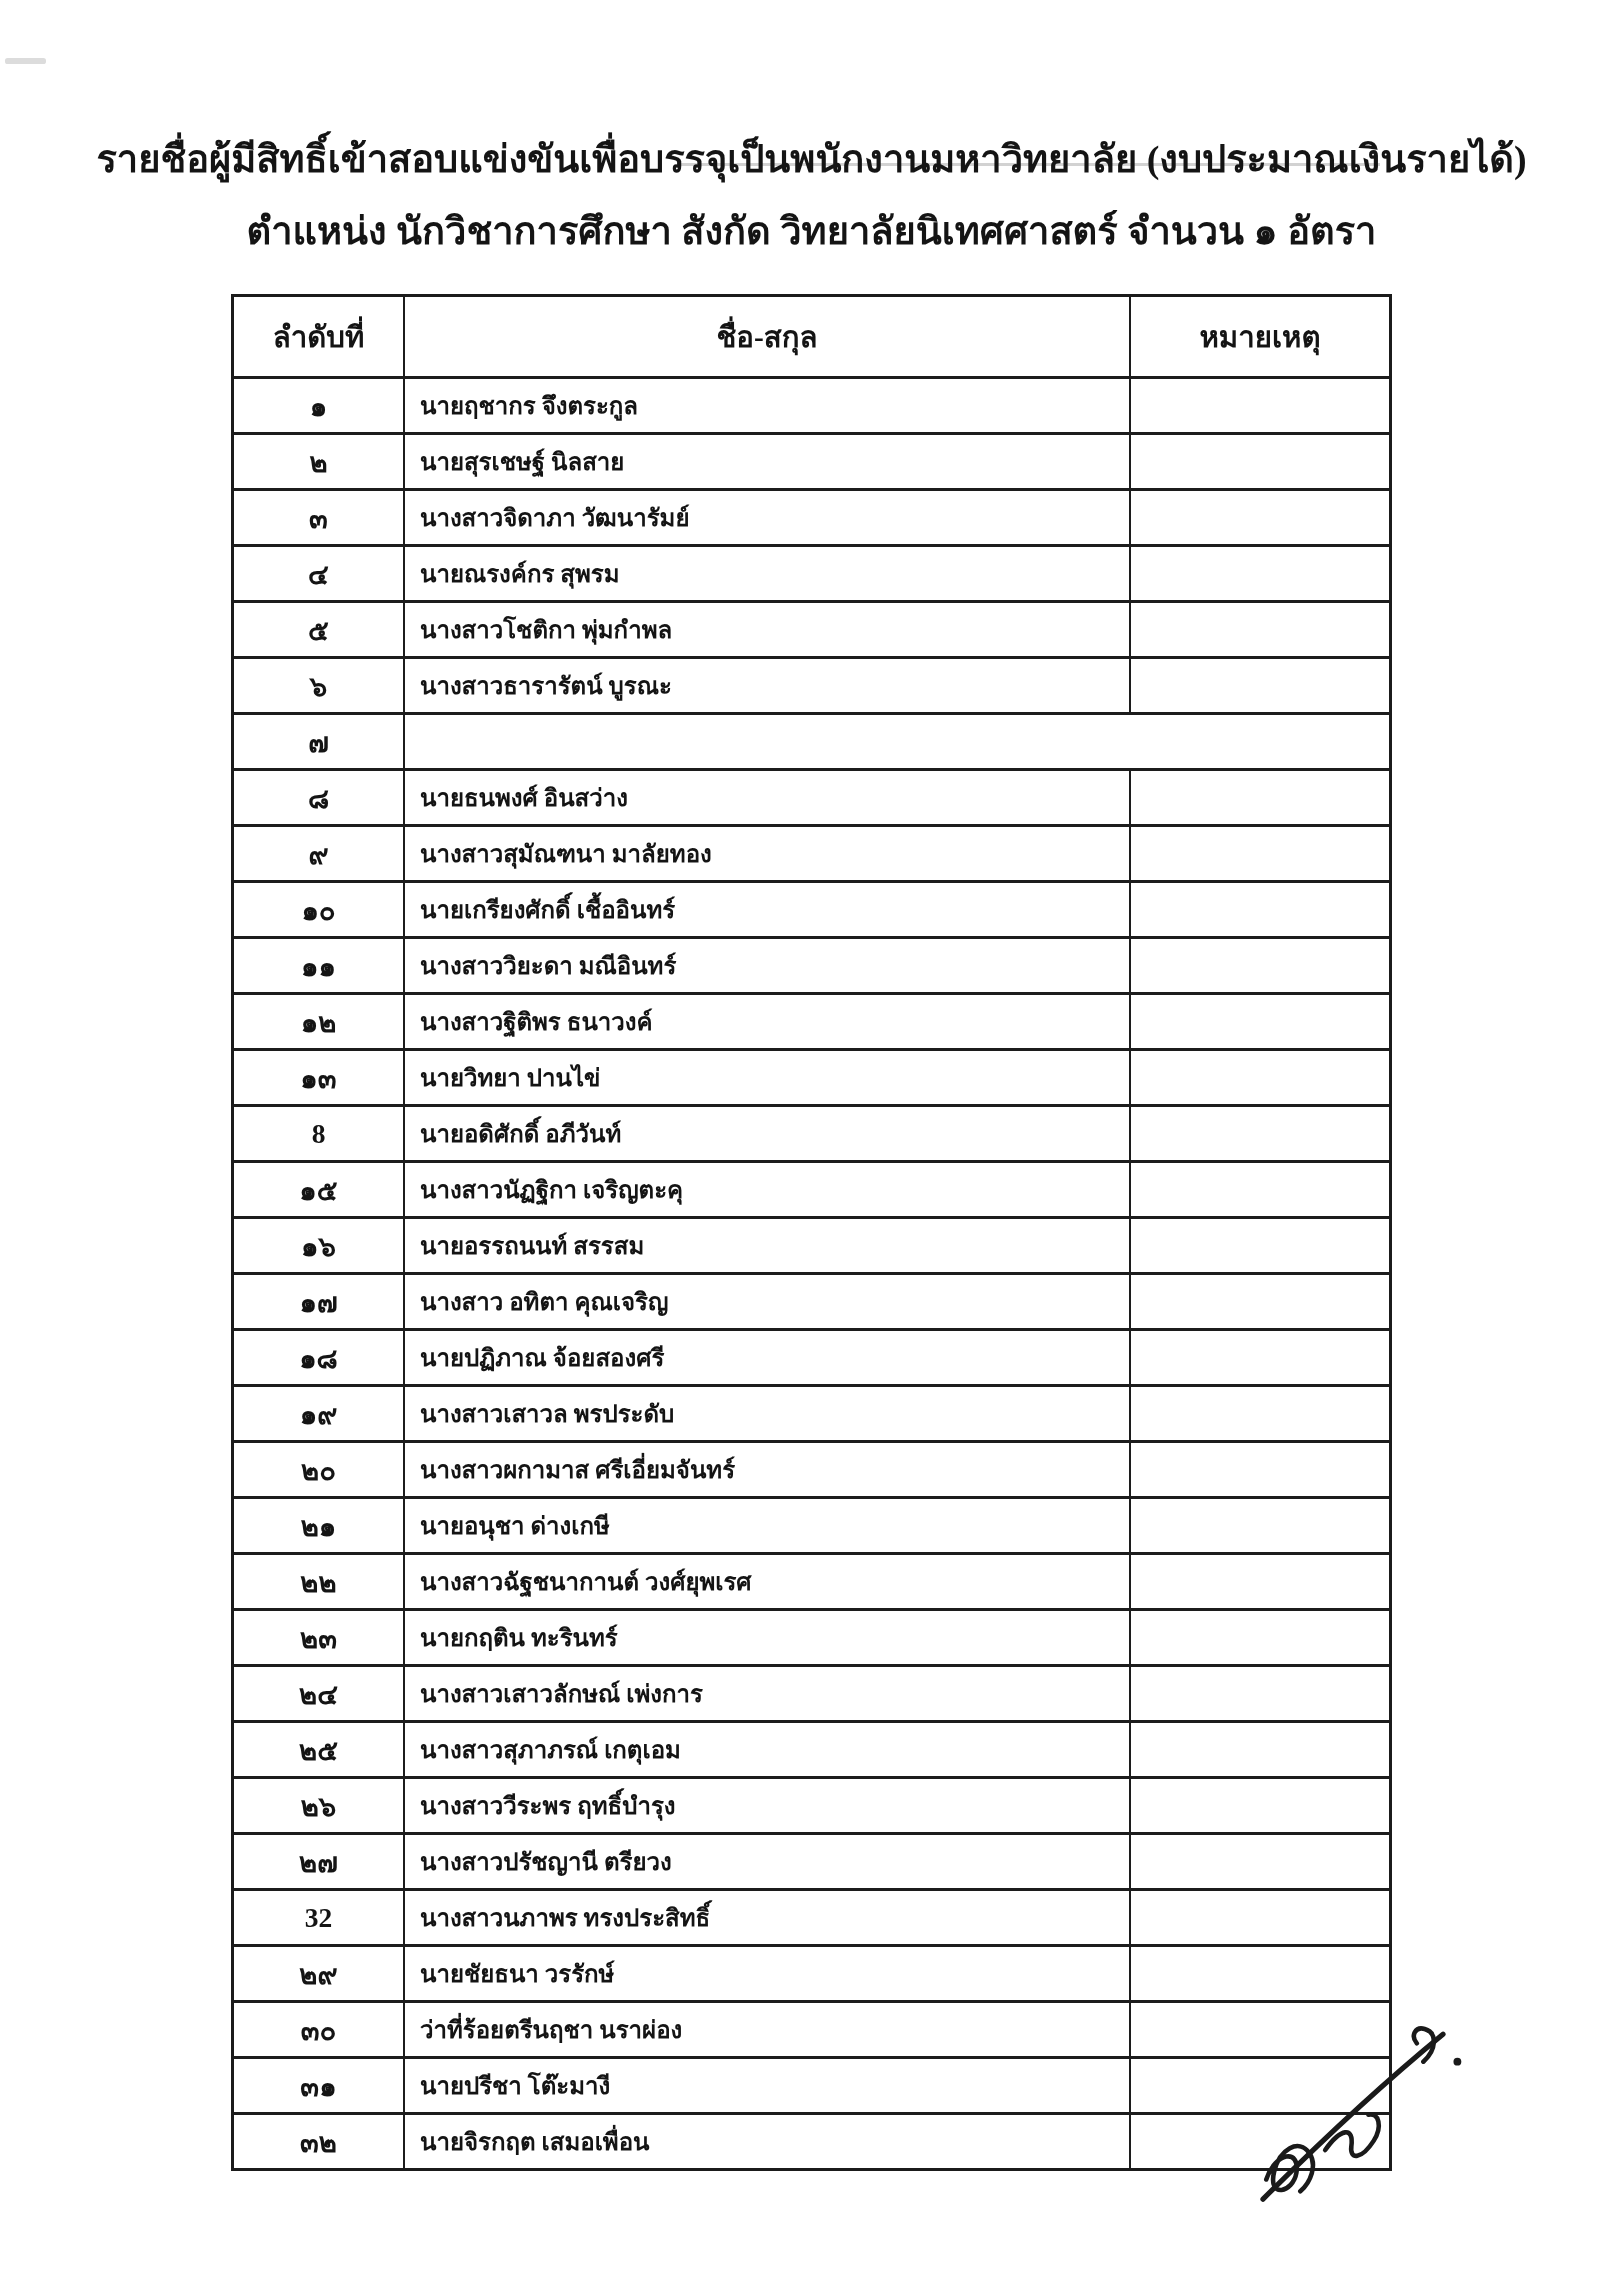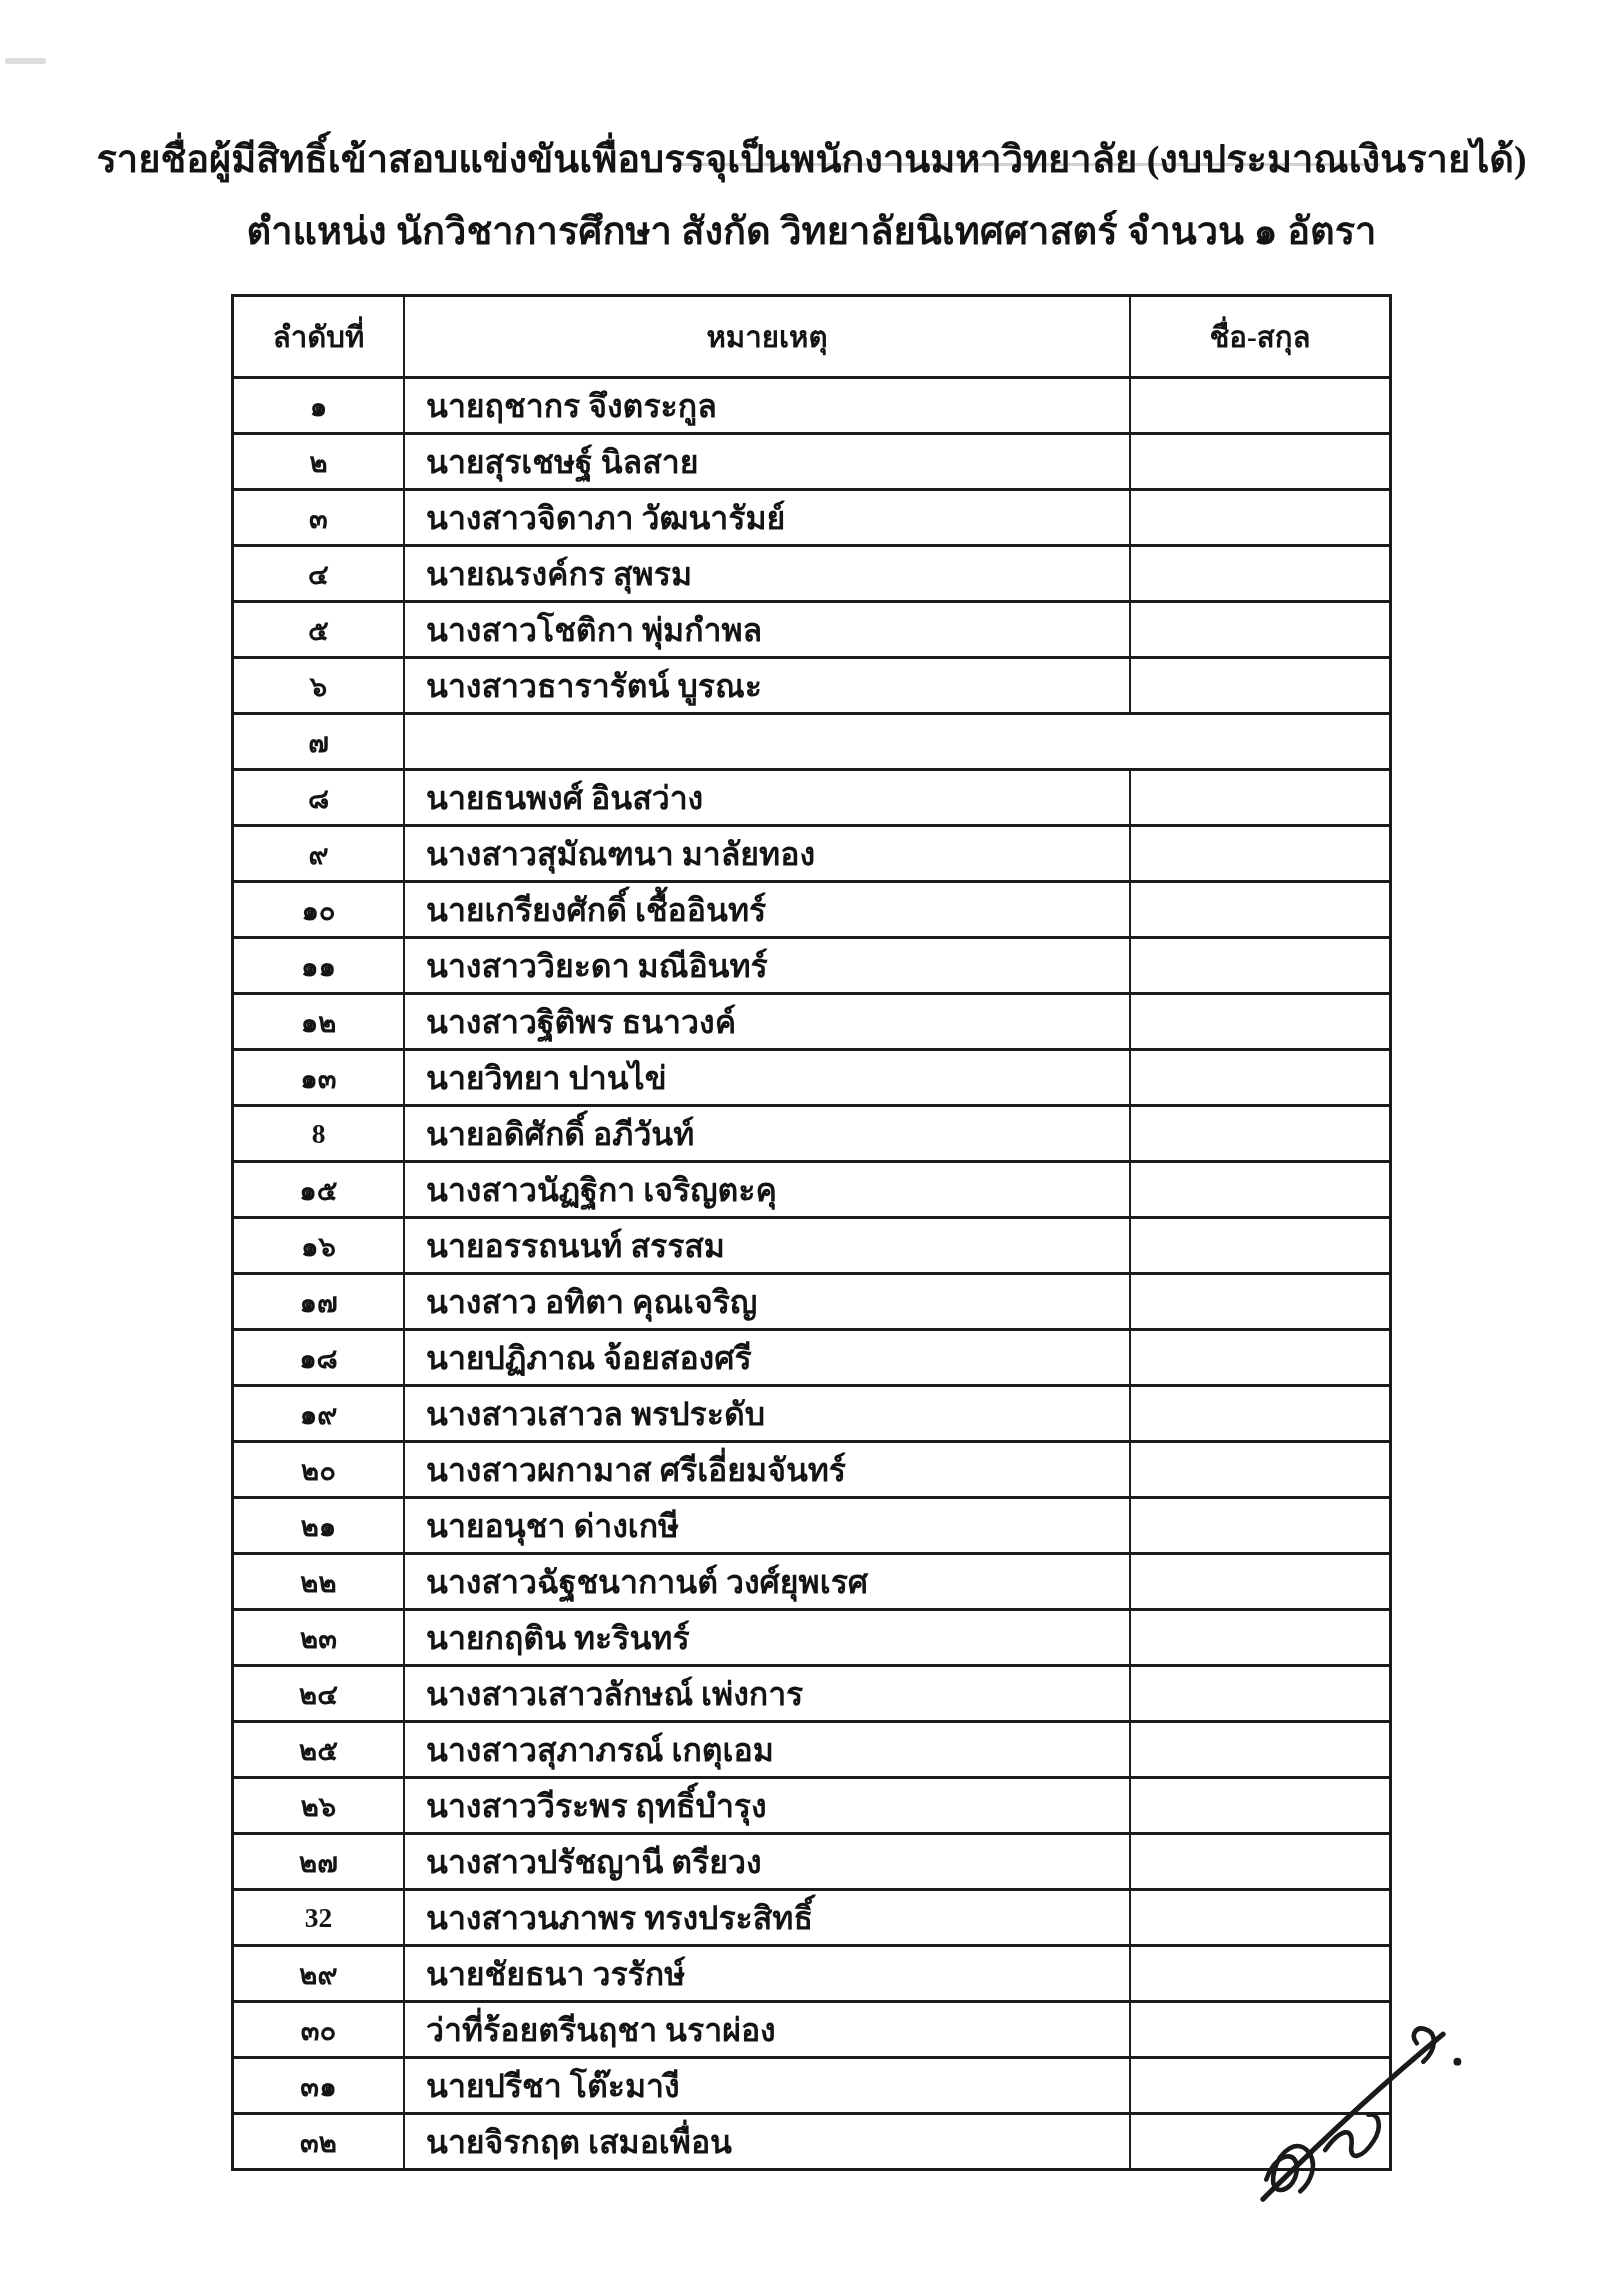"หมายเหตุ" div.cell { order: before "ชื่อ-สกุล" -> after "ชื่อ-สกุล" }
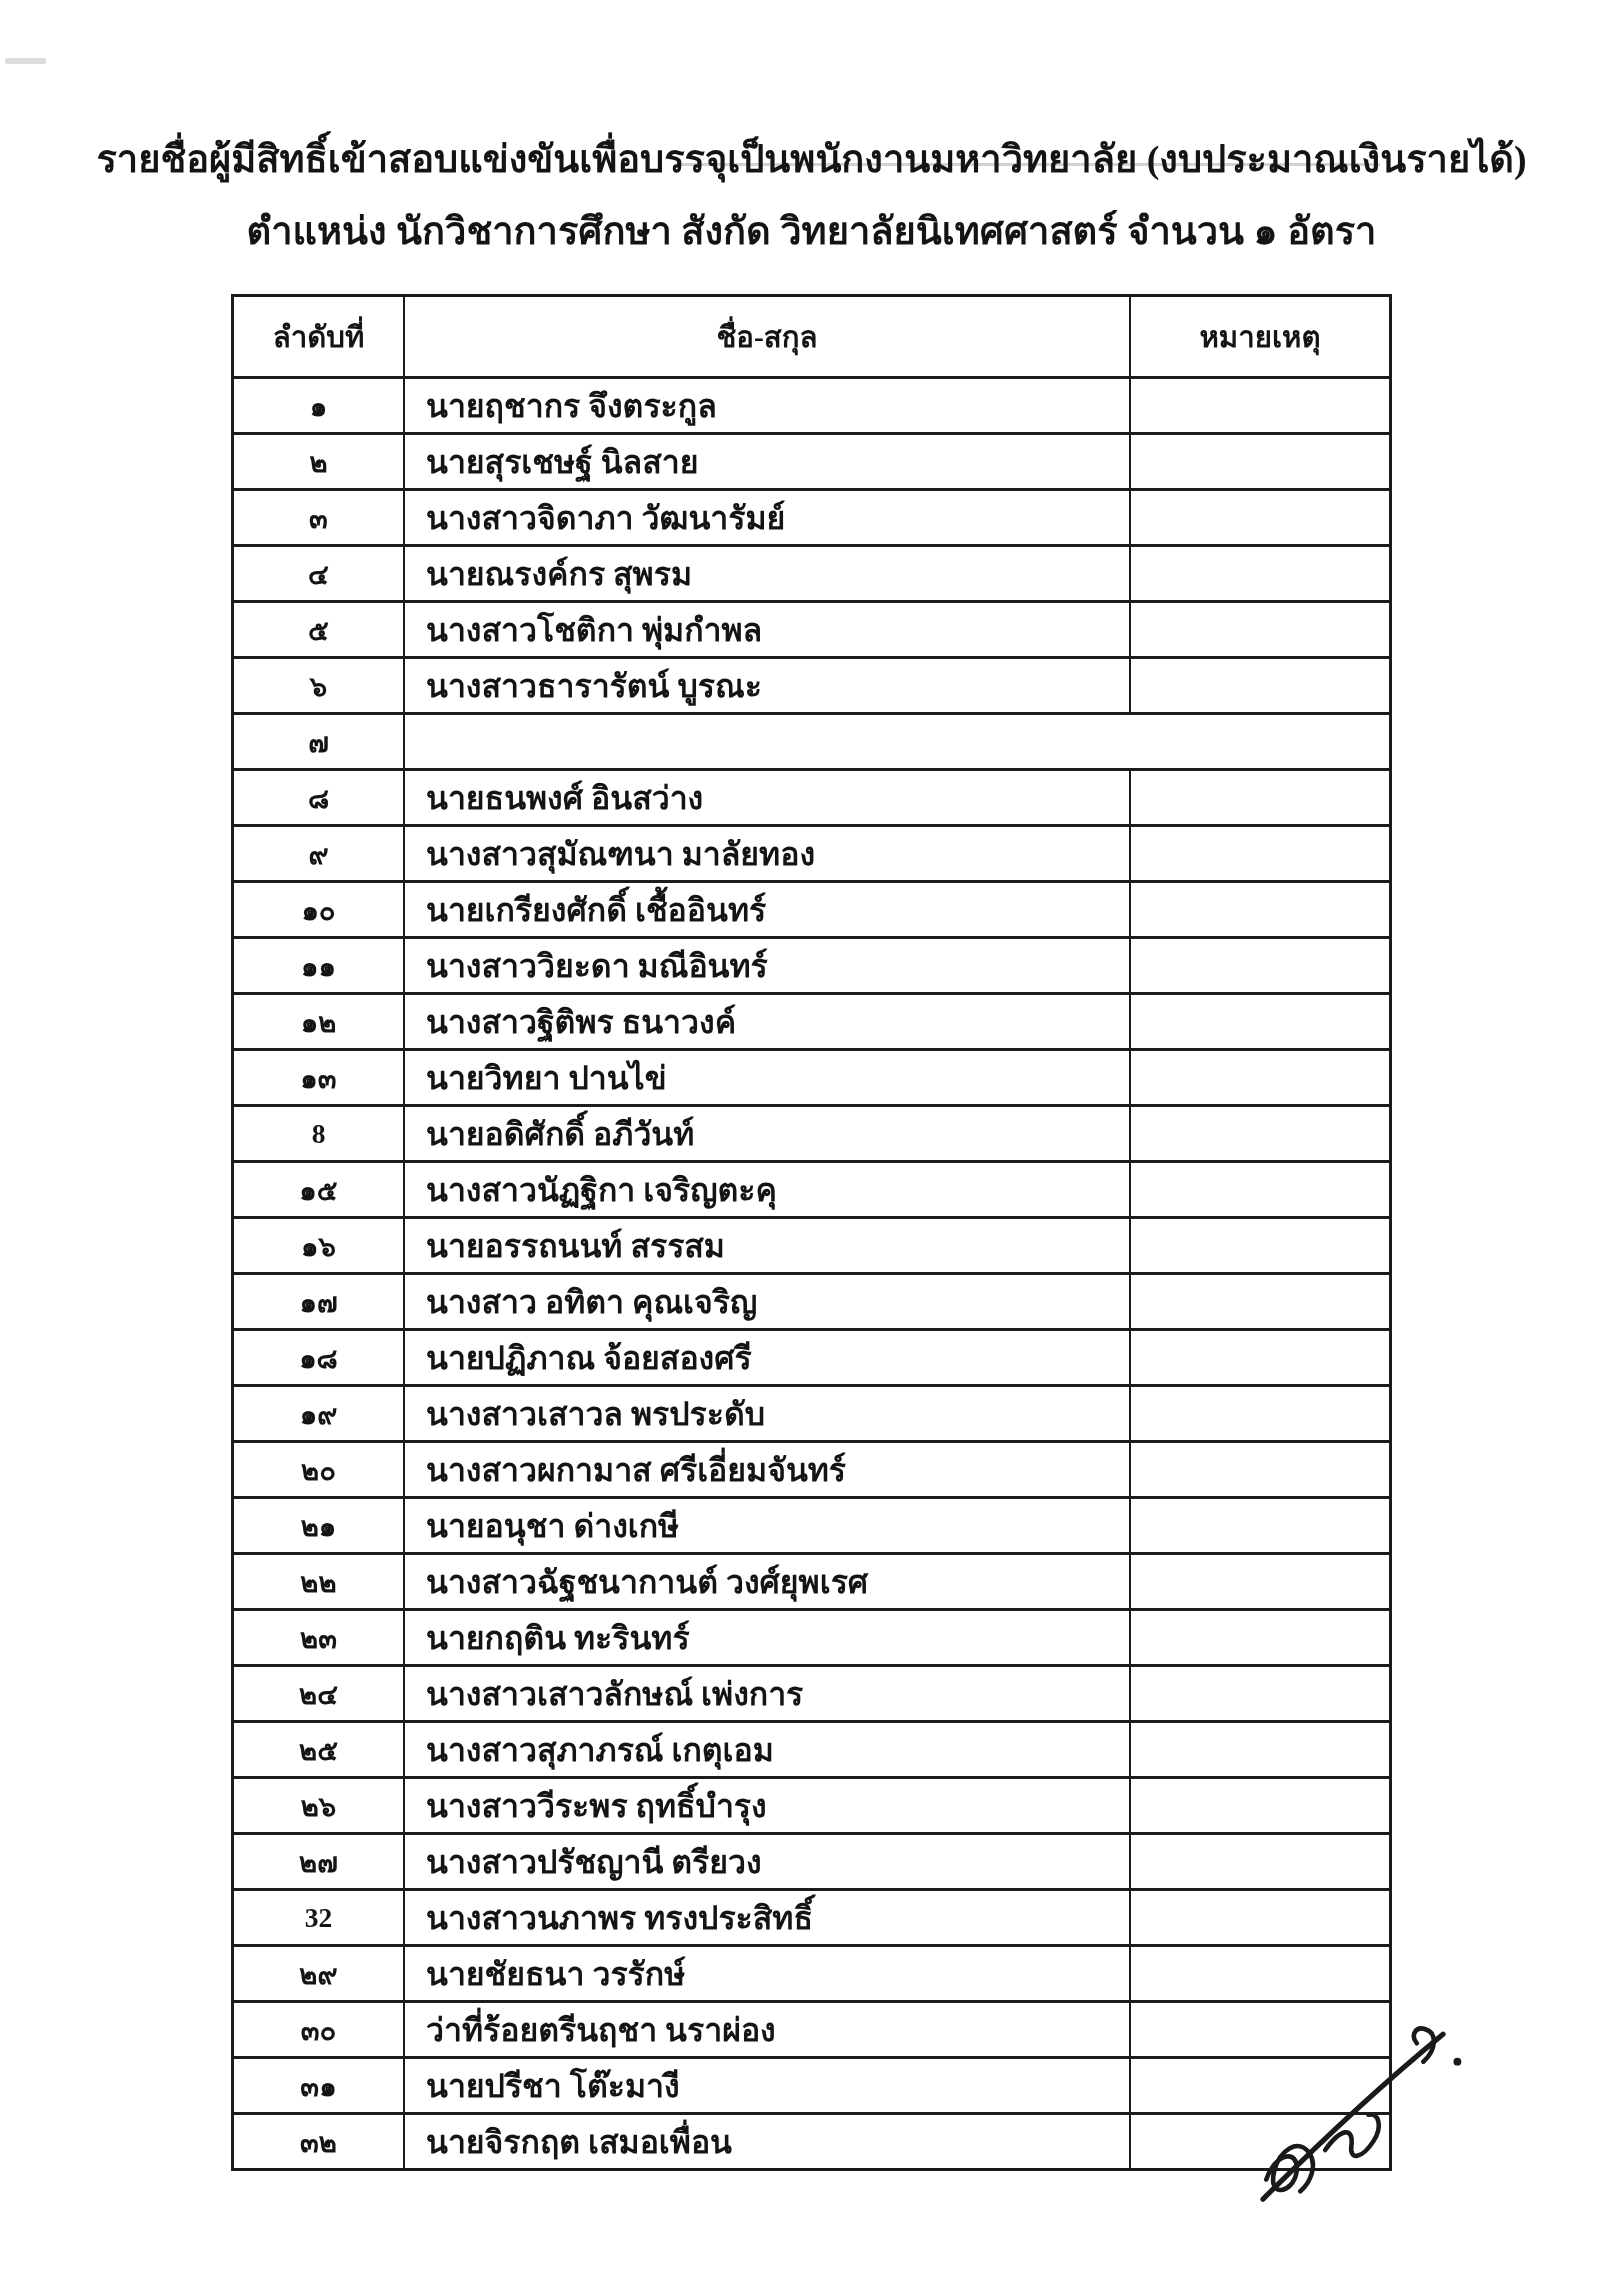"นายฤชากร จึงตระกูล" .name-cell { font-size: 32px -> 24px; padding-left: 21px -> 15px }
